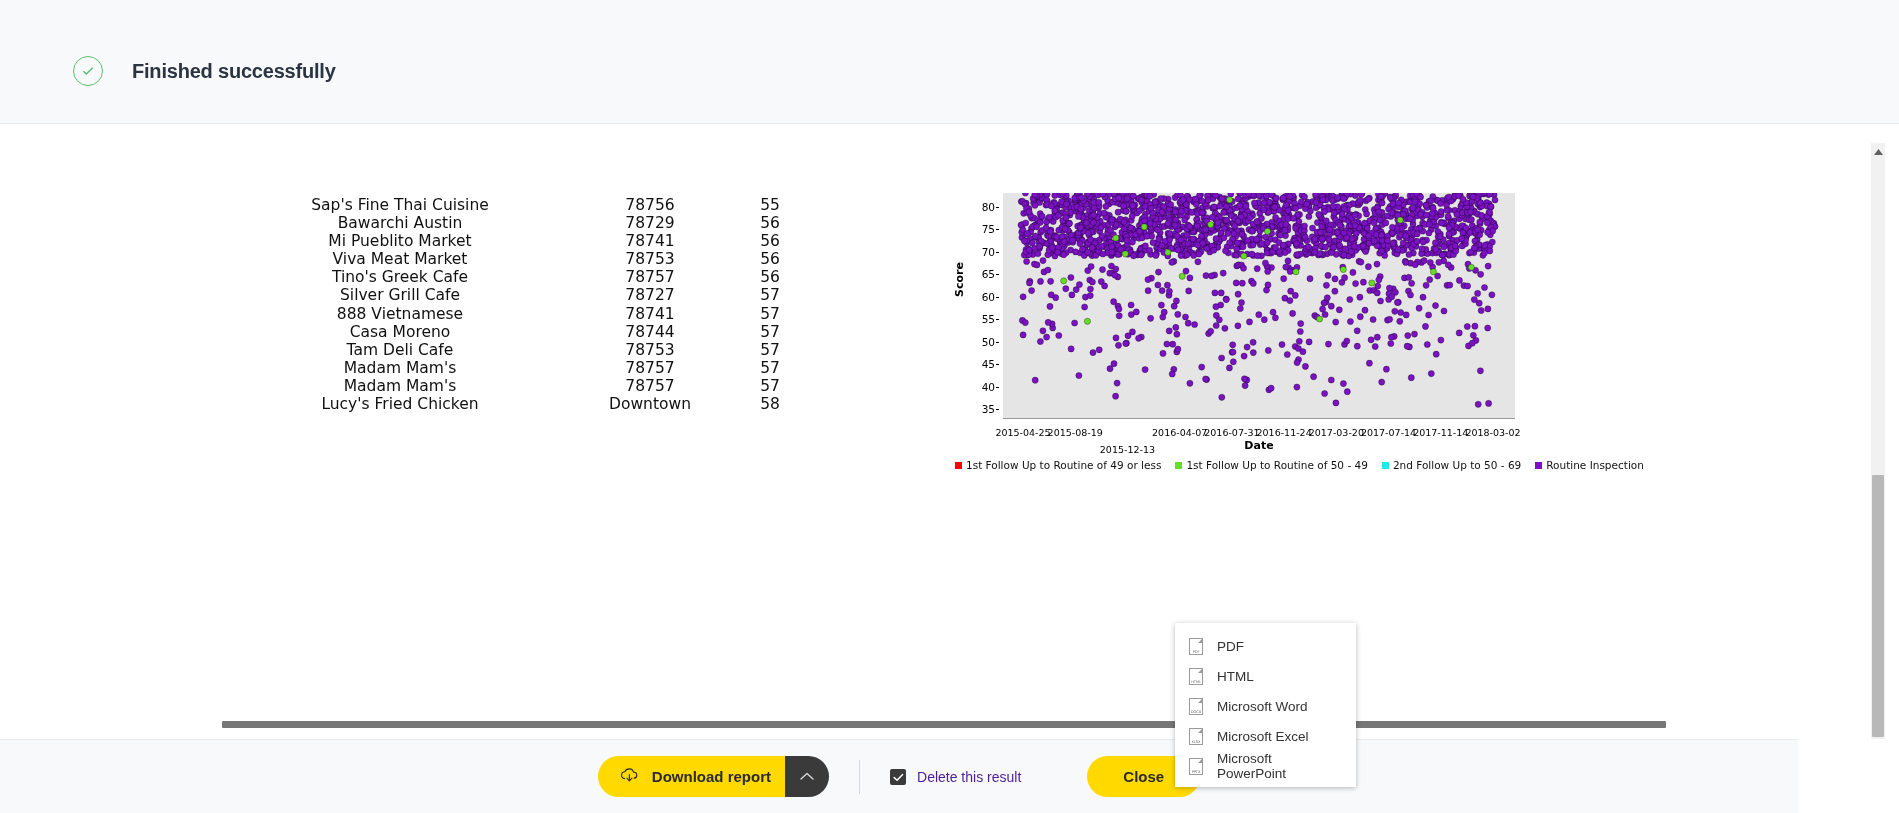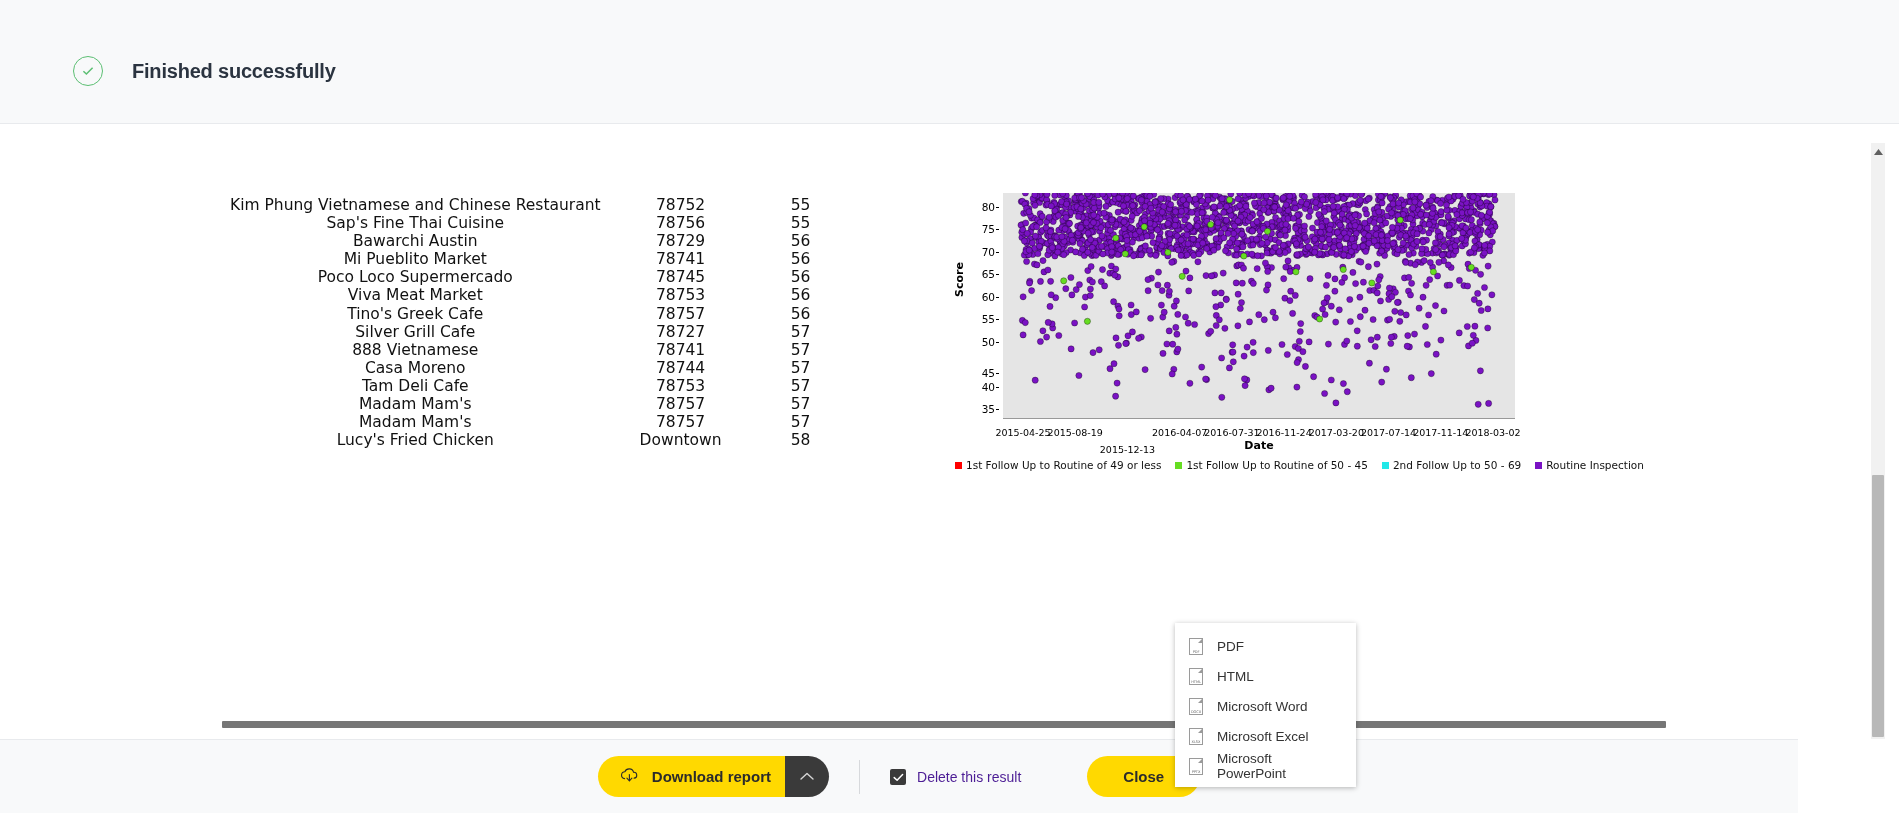"Kim Phung Vietnamese and Chinese" tr { html: <tr> <td>Kim Phung Vietnamese and Chinese Restaurant</td> <td>78752</td> <td>55</td> </tr> -> none }
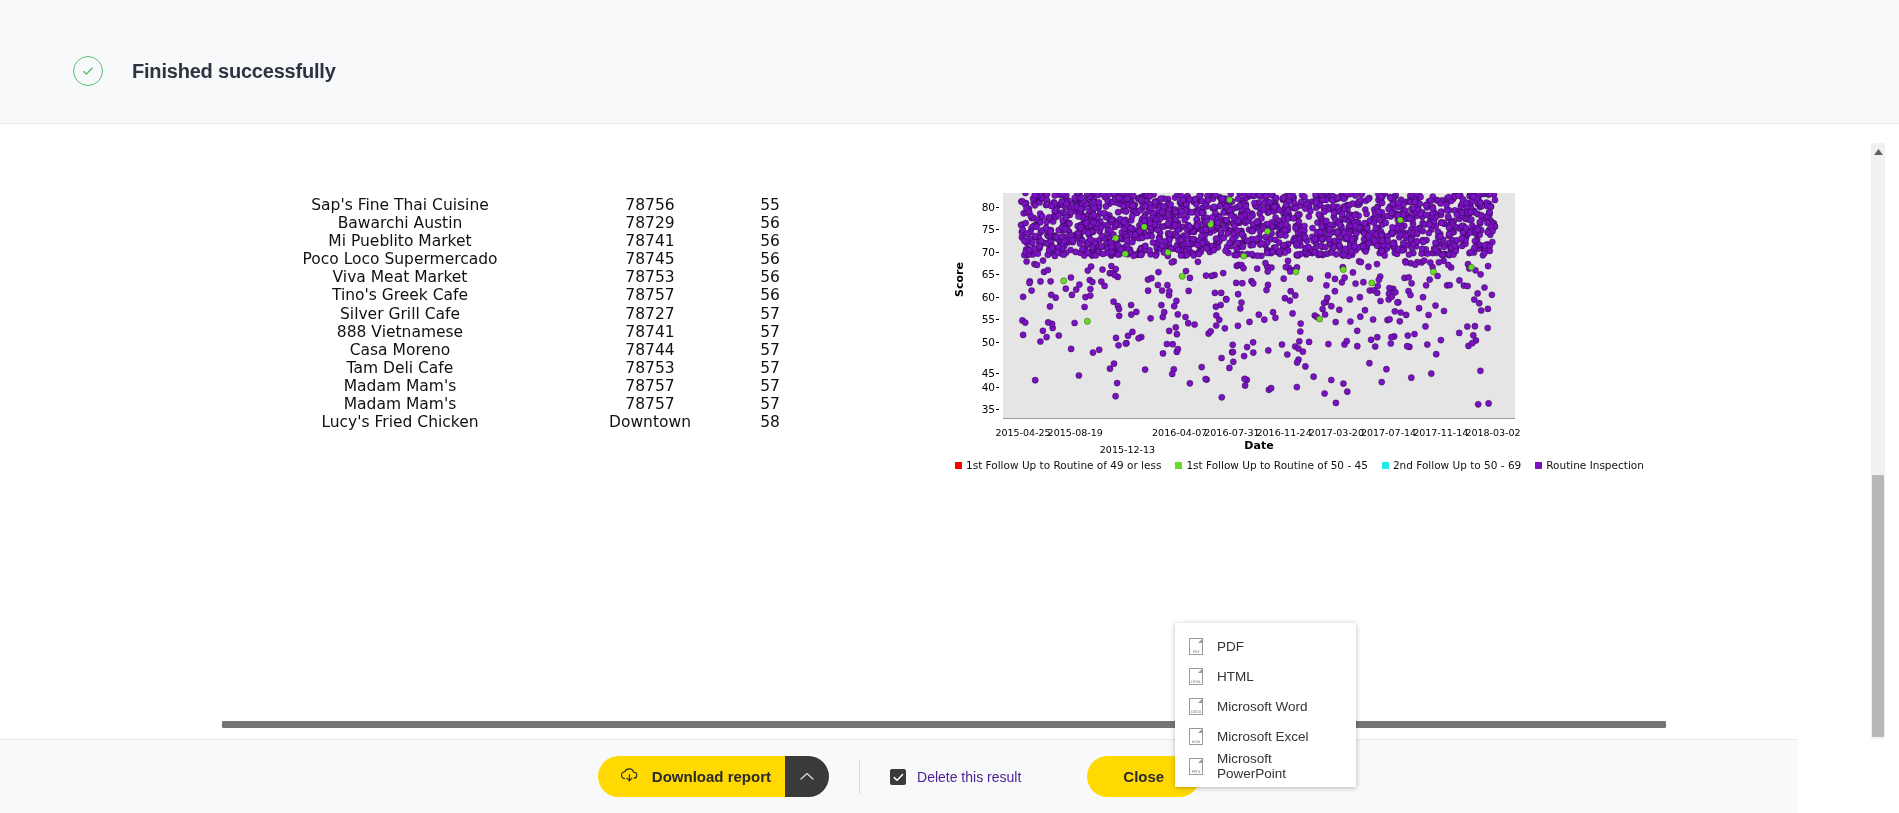"Poco Loco Supermercado" tr { html: <tr> <td>Poco Loco Supermercado</td> <td>78745</td> <td>56</td> </tr> -> none }
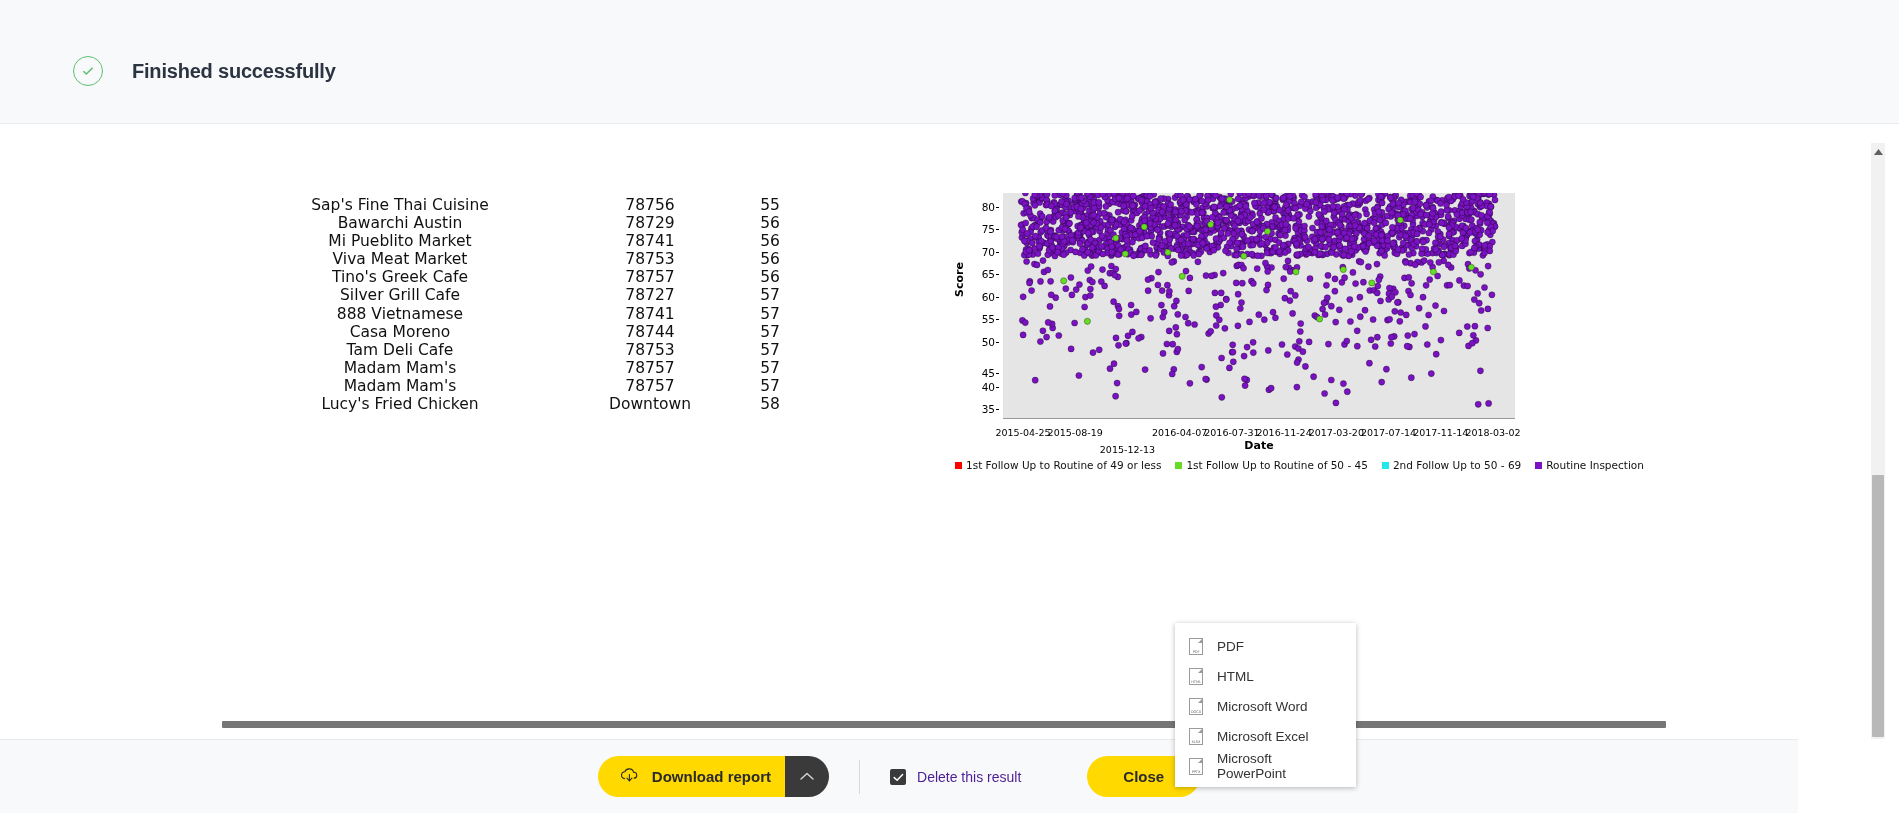"45" div { top: 180px -> 171px }
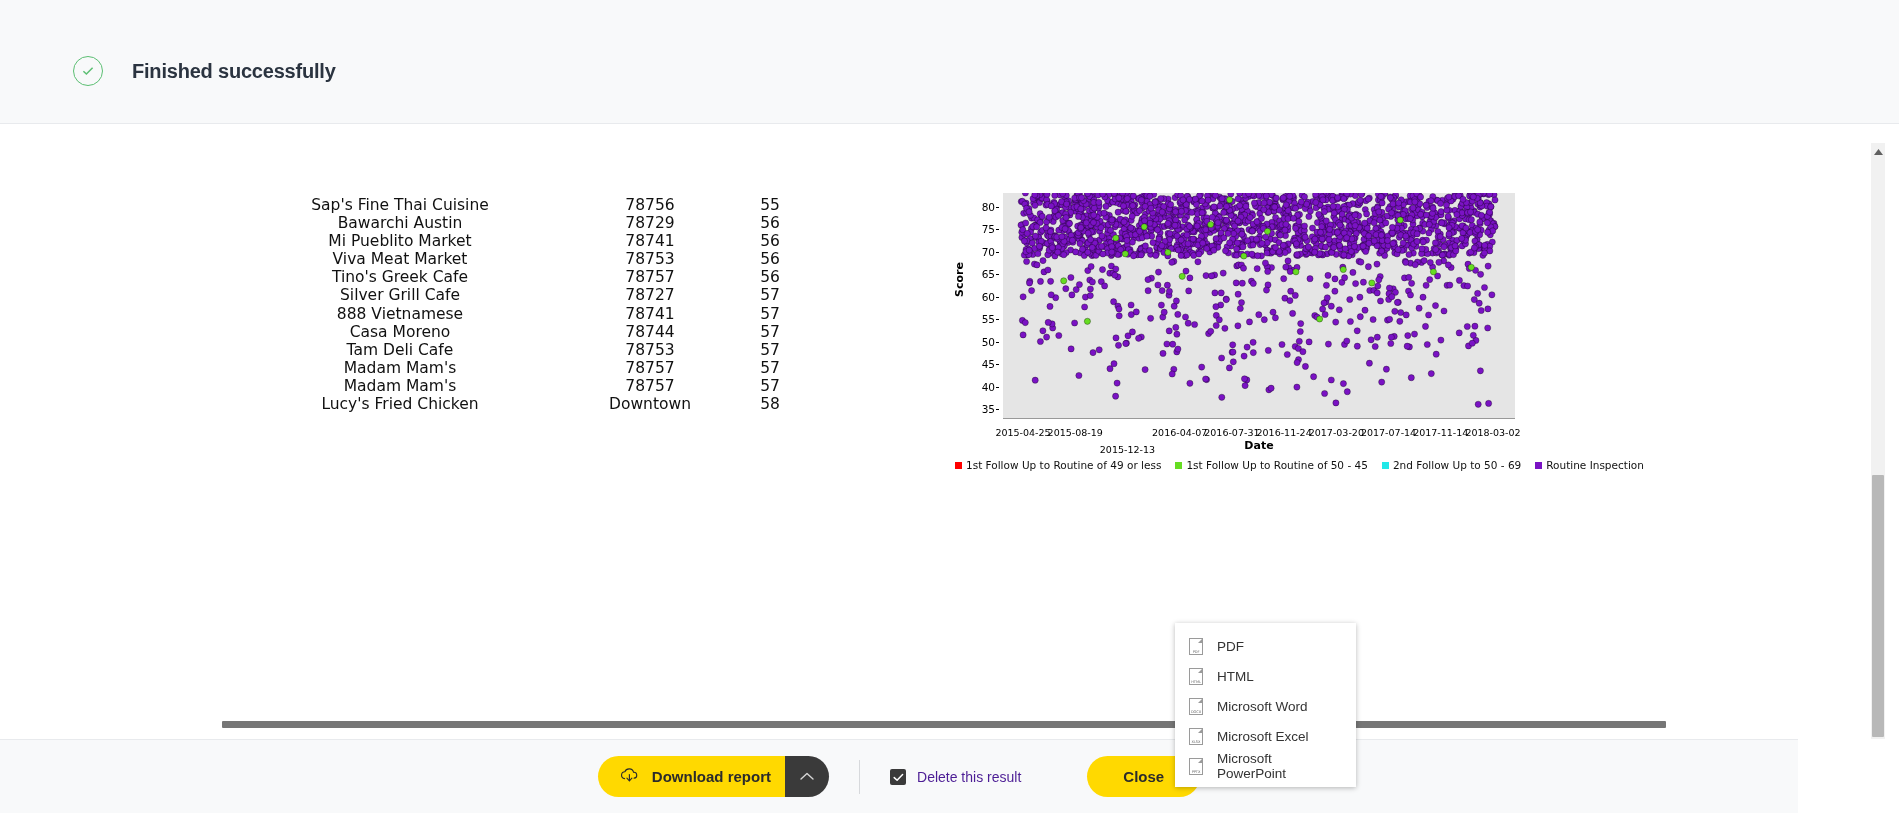"1st Follow Up to Routine of 50" span { text: 45 -> 49 }
